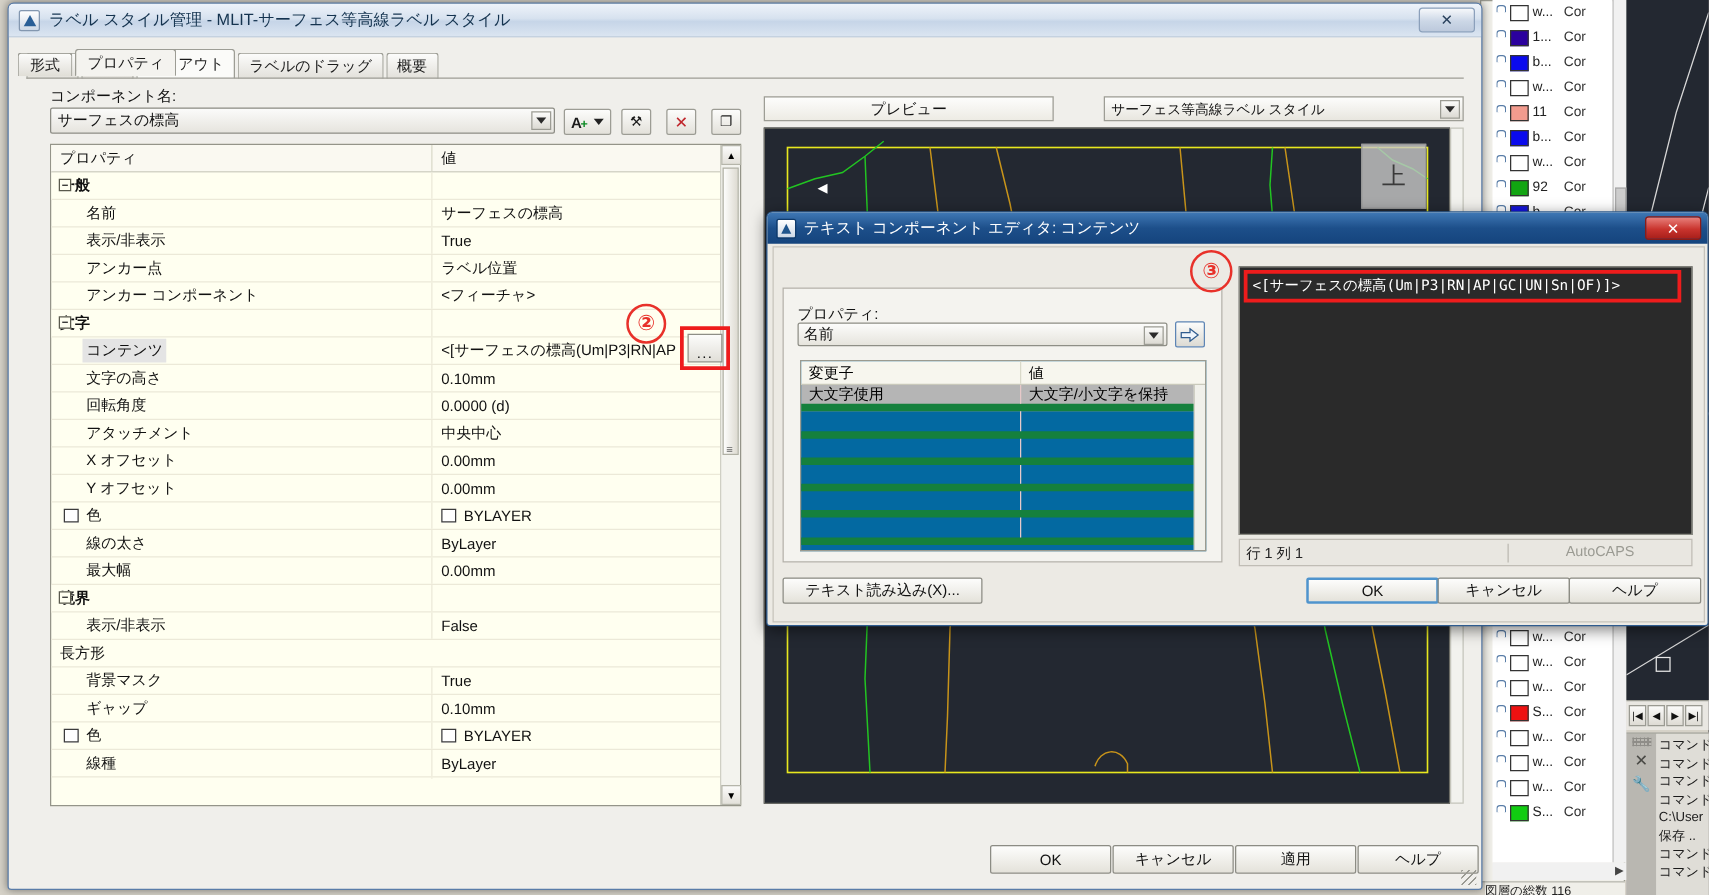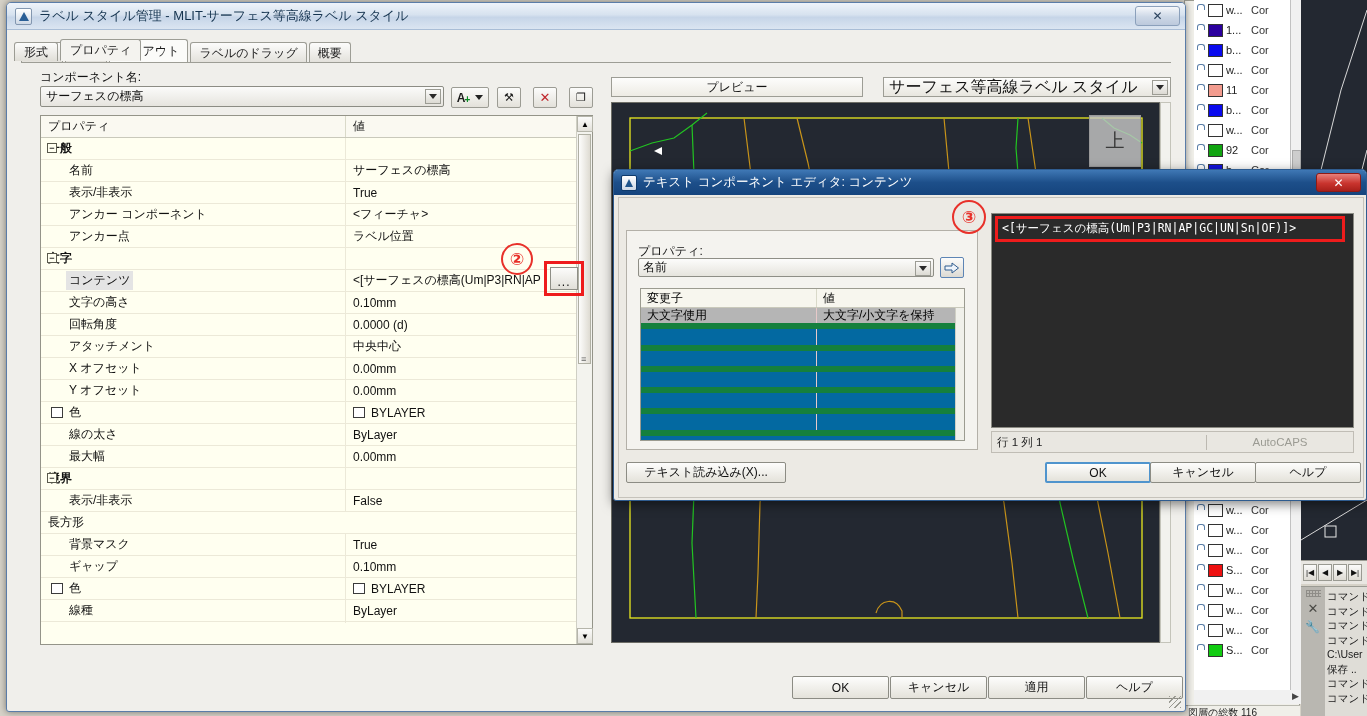"プレビュー" .prev-hdr { width: 252px -> 232px }
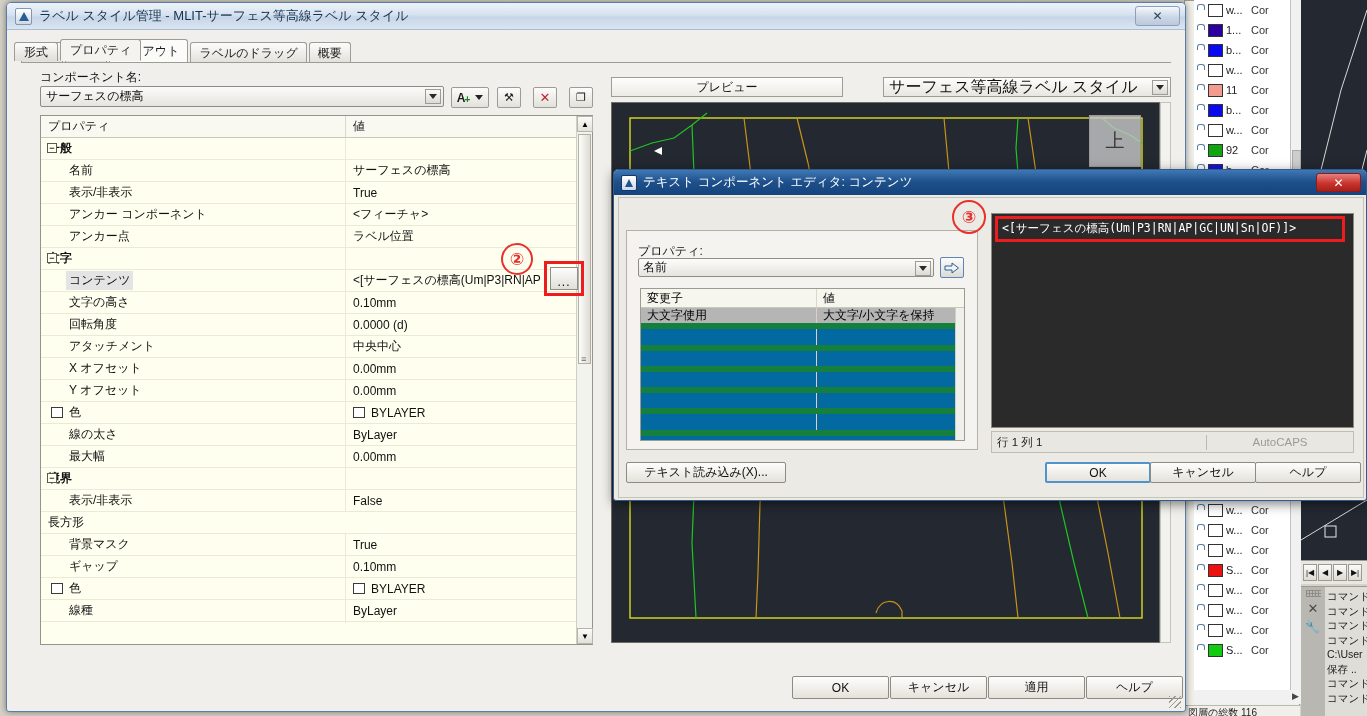"サーフェス等高線ラベル スタイル" .prev-combo { font-size: 16px -> 11px }
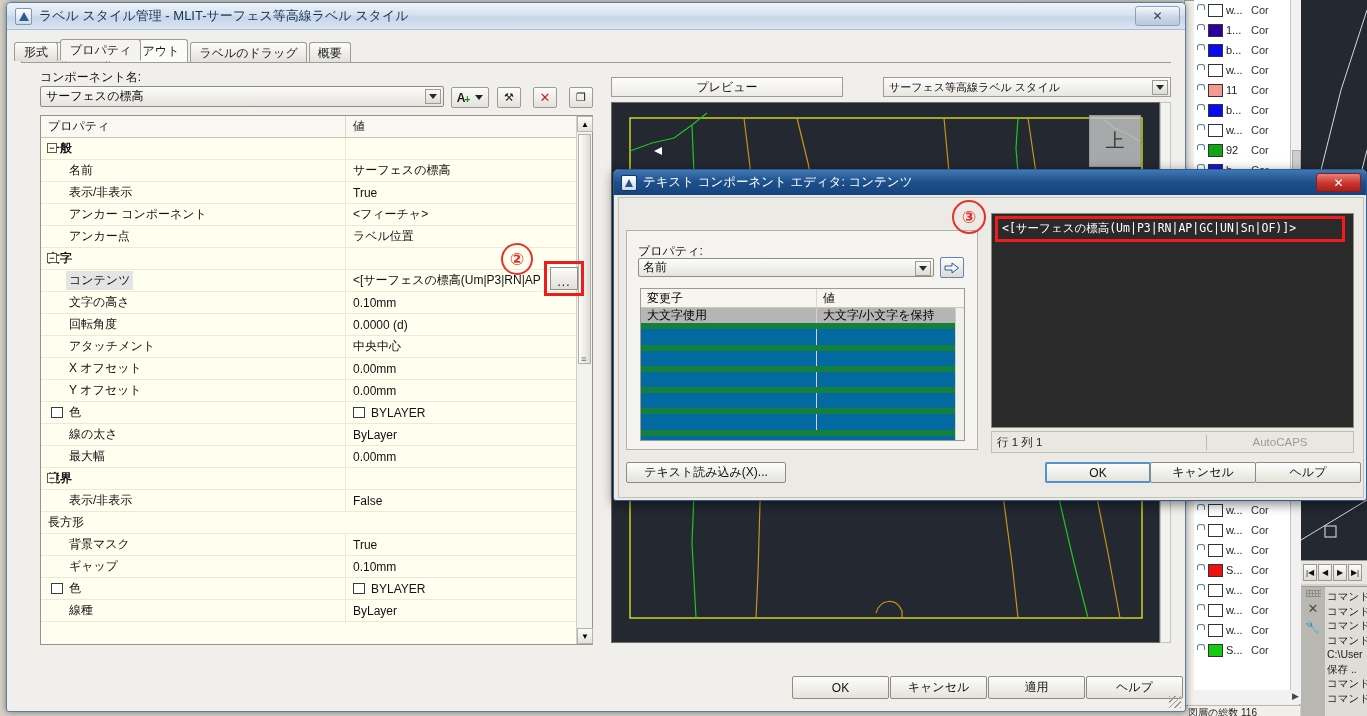"アンカー コンポーネント" div.grow { order: before "アンカー点" -> after "アンカー点" }
